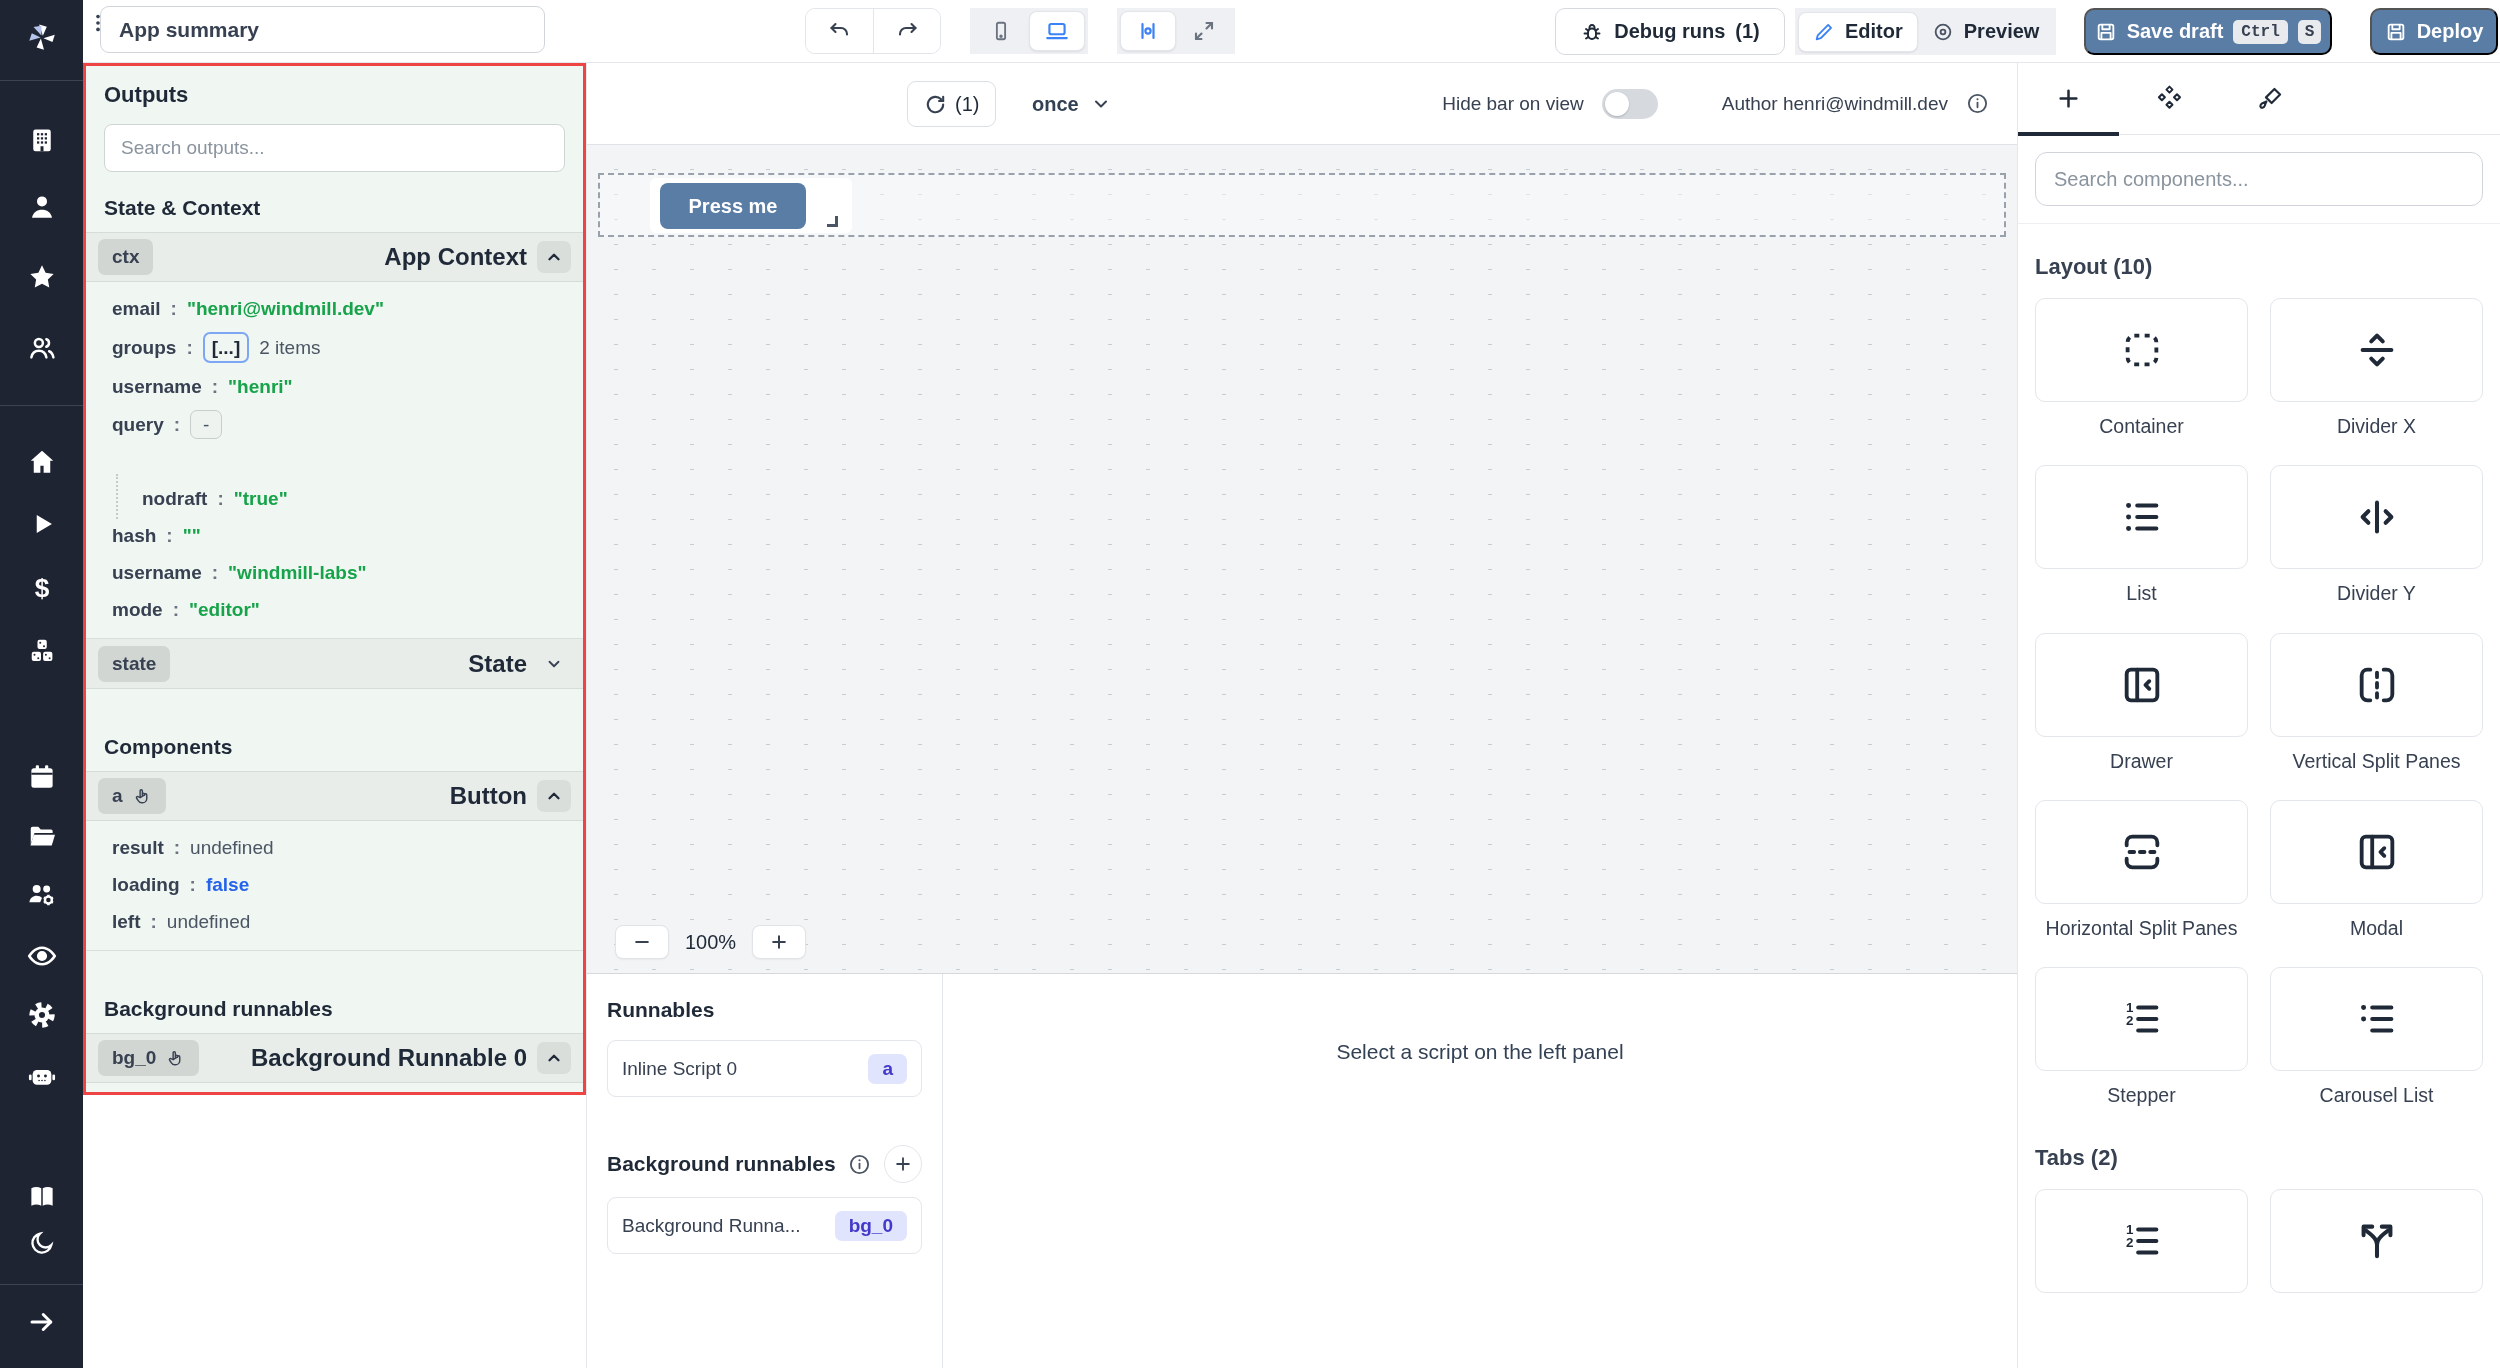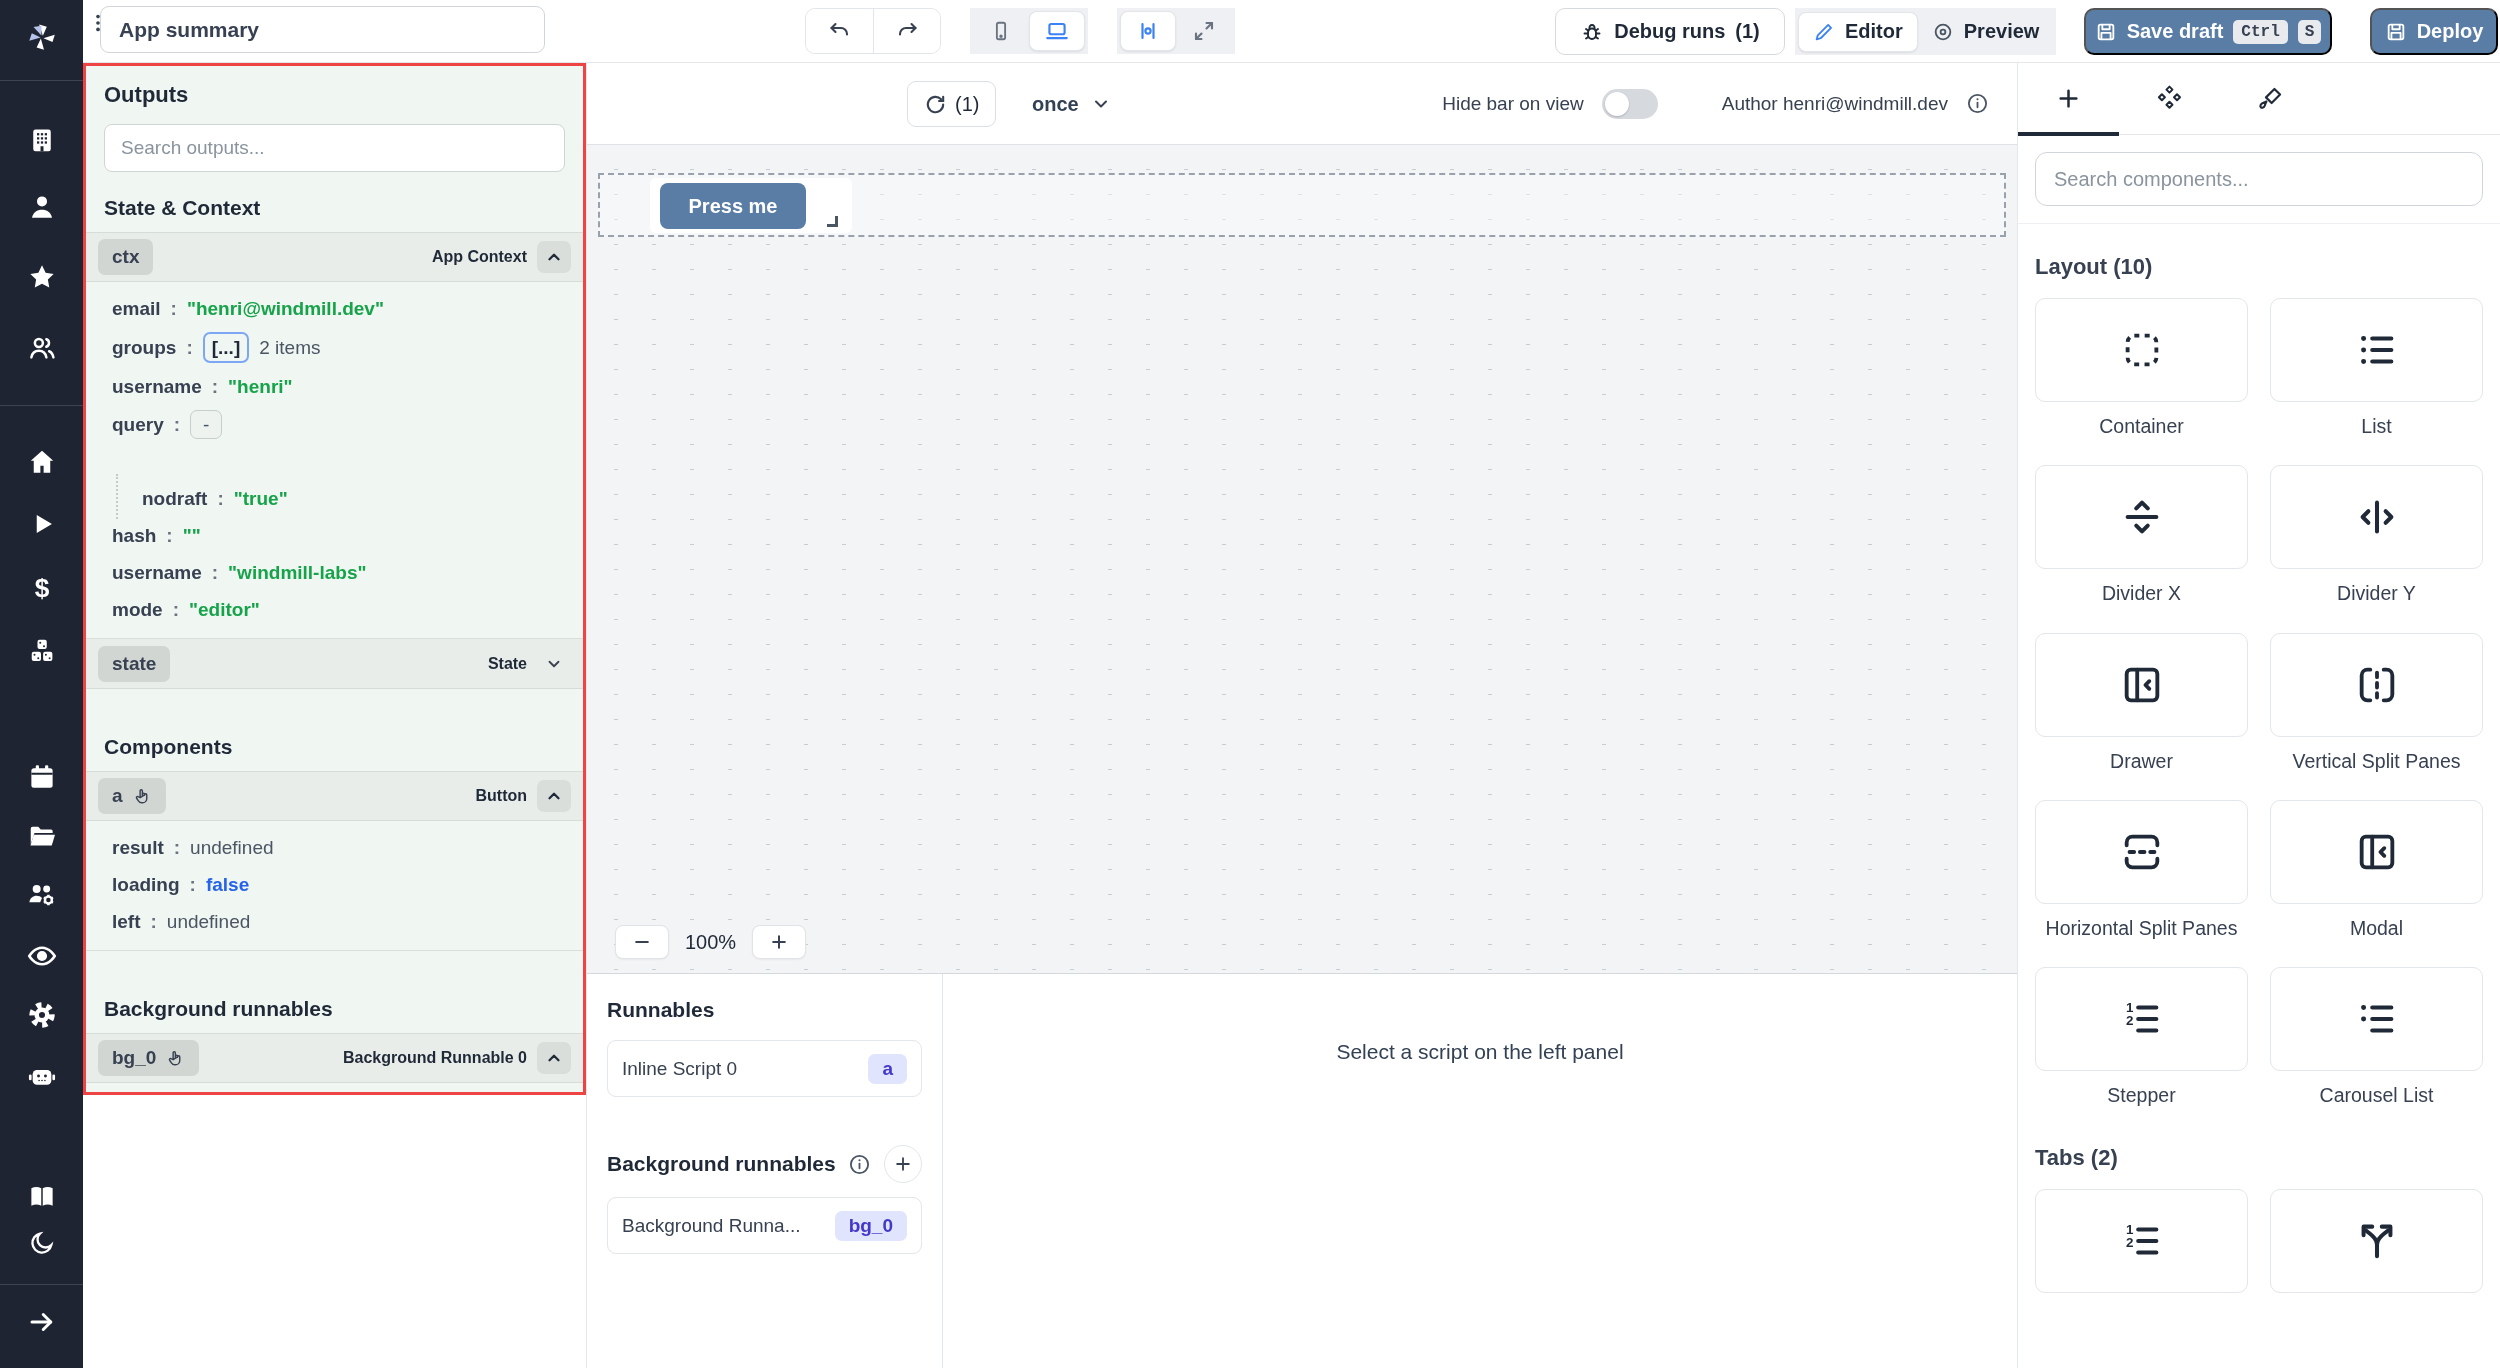"App Context" .band-label { font-size: 16px -> 24px }
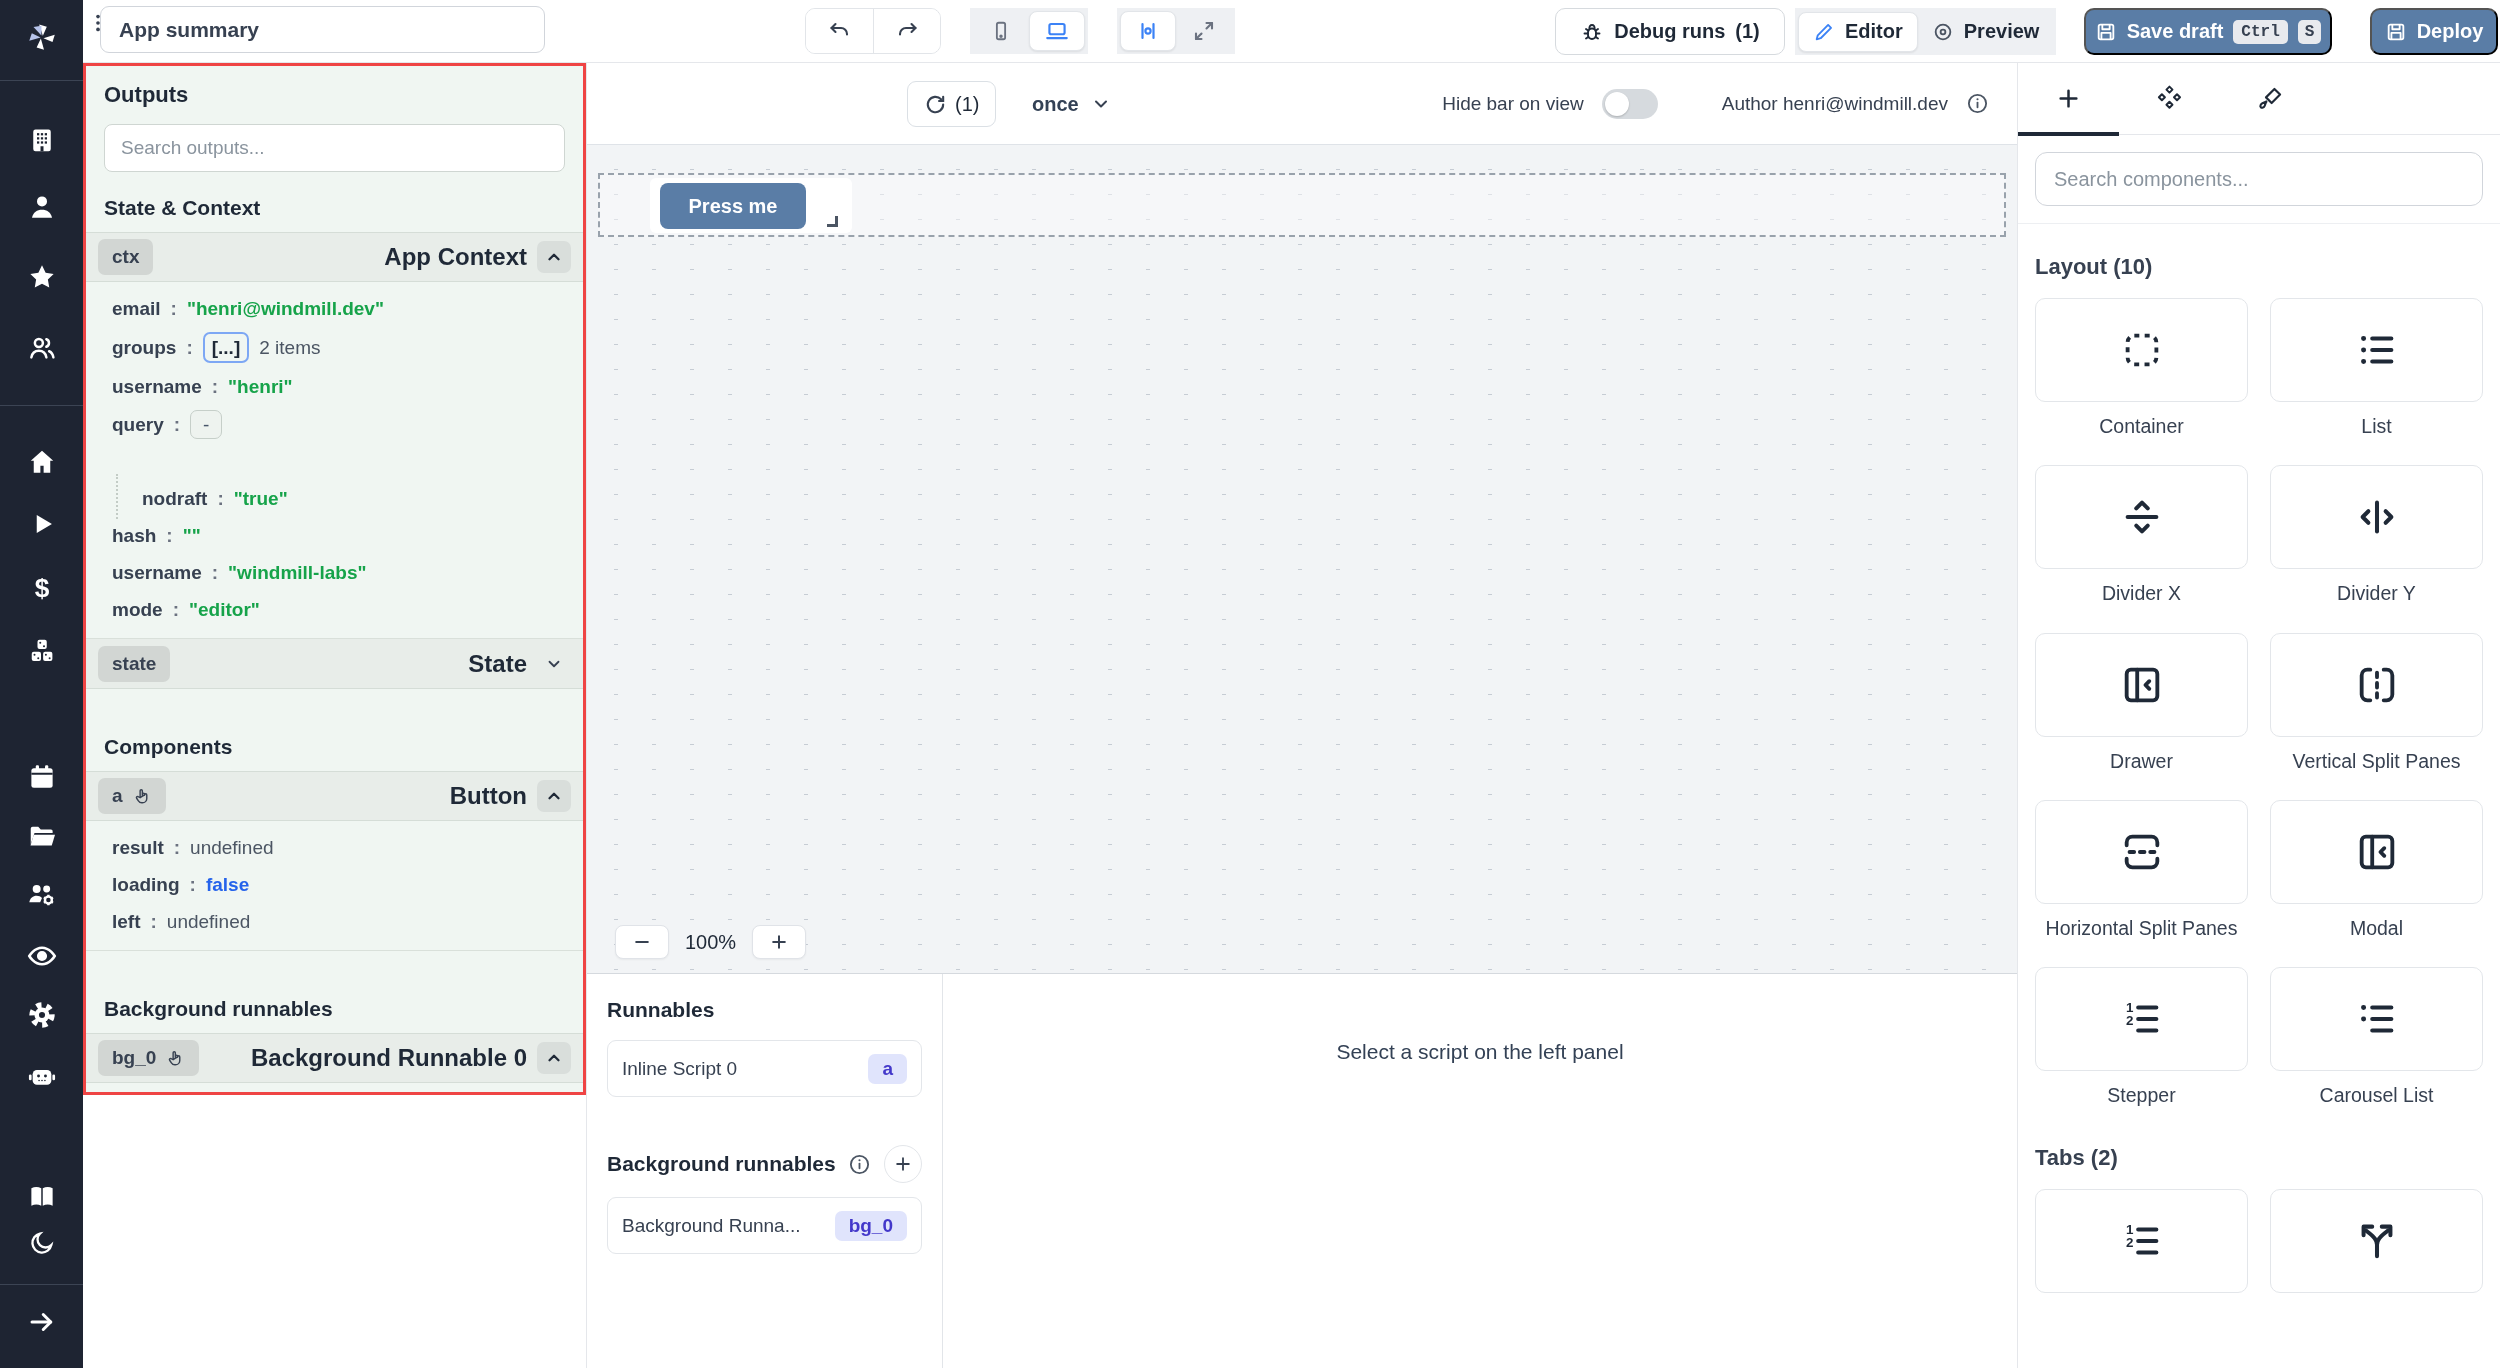"List" div.comp-cell { order: before "Divider X" -> after "Divider X" }
